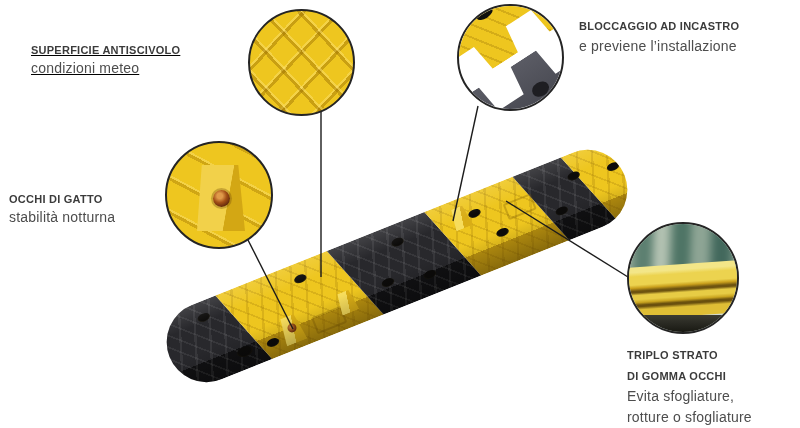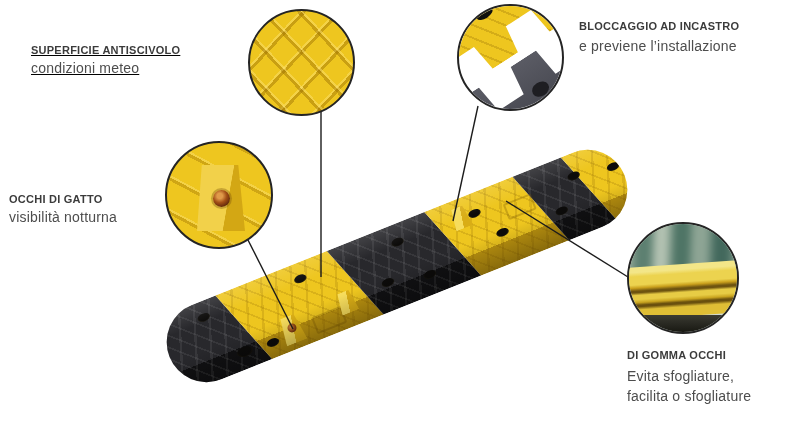"visibilità notturna" div.l { text: visibilità -> stabilità }
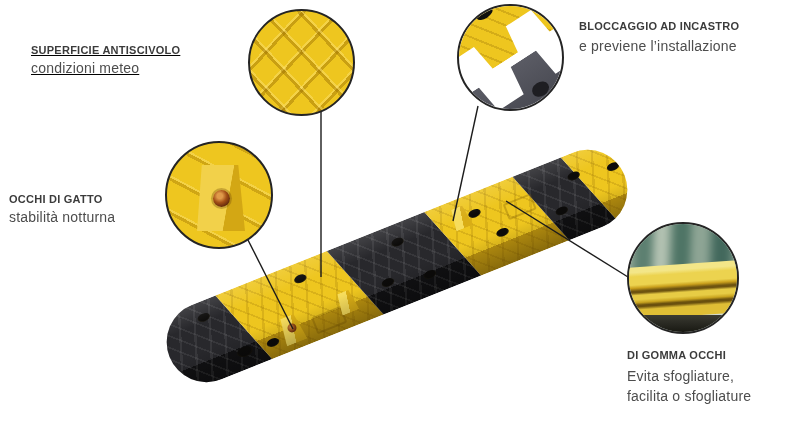"TRIPLO STRATO" div.t { html: none -> <div>TRIPLO STRATO</div> }
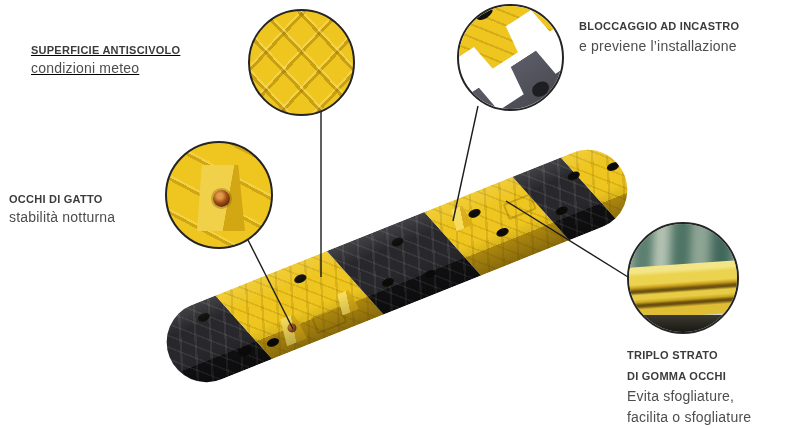"facilita o sfogliature" div.l { text: facilita -> rotture }
